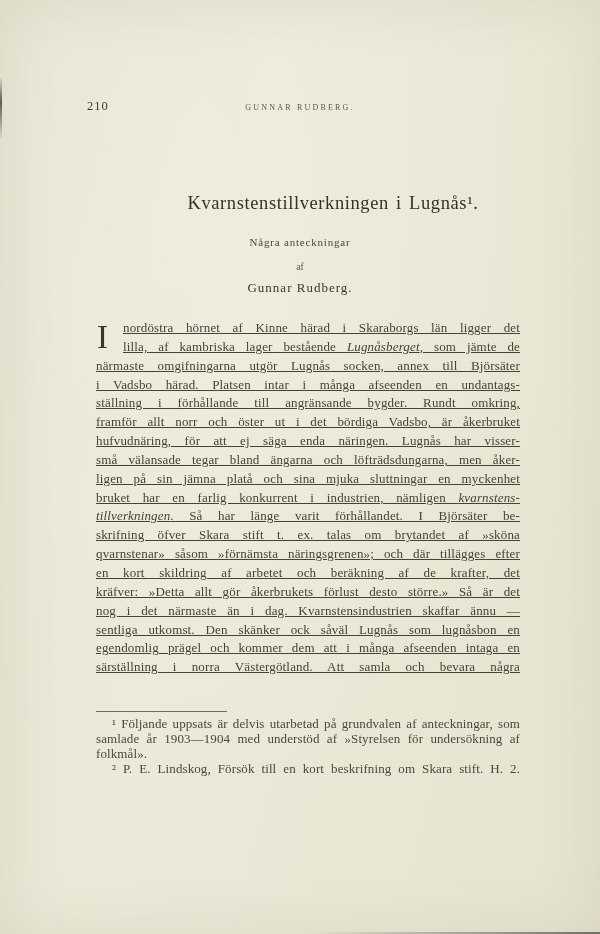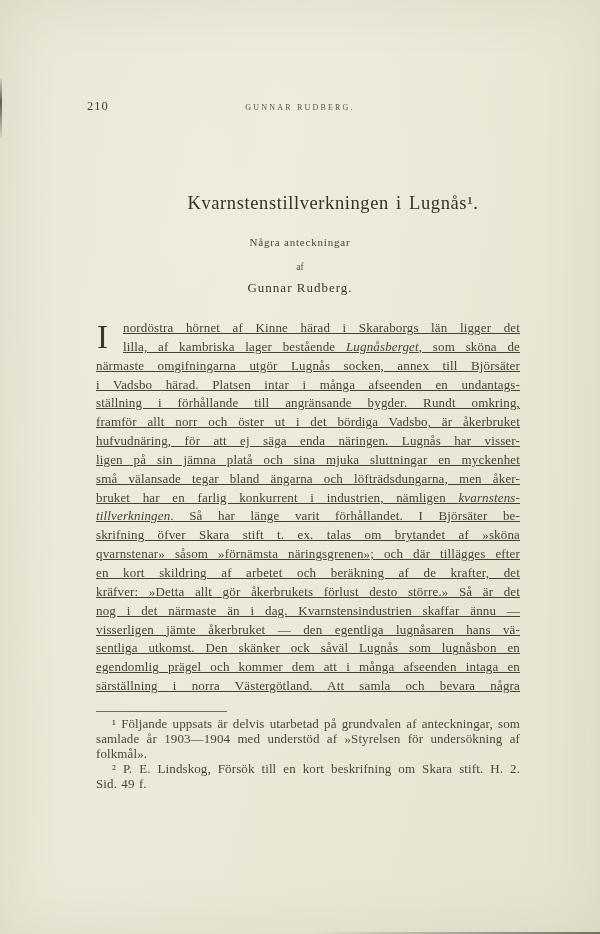", som sköna de" span { text: sköna -> jämte }
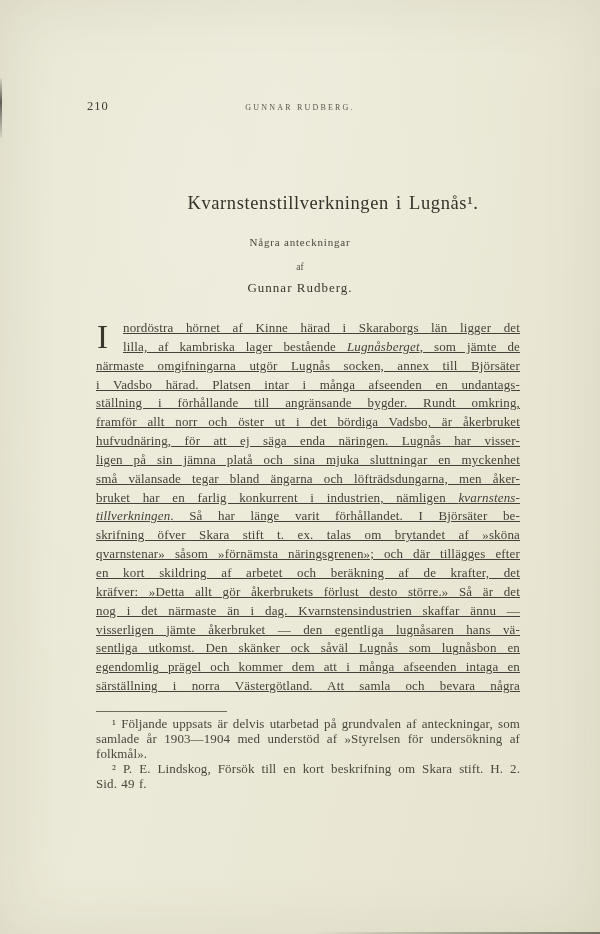"ligen på sin jämna platå" div.bline { order: before "små välansade tegar bland ängarna" -> after "små välansade tegar bland ängarna" }
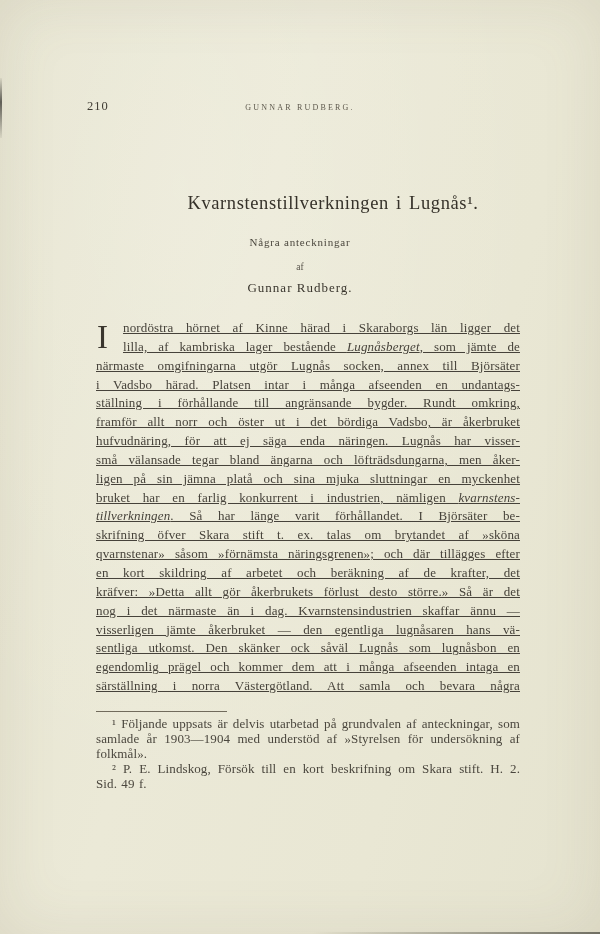"visserligen jämte åkerbruket — den" div.bline { html: <div><span>visserligen jämte åkerbruket — den egentliga lugnåsaren hans vä-</span></div> -> none }
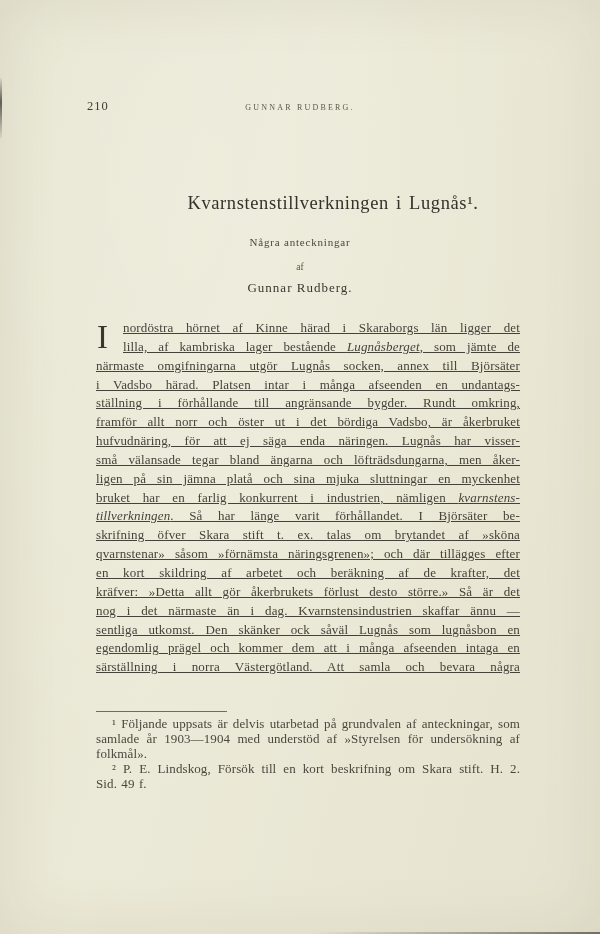"Sid. 49 f." div.fn-line { html: <div>Sid. 49 f.</div> -> none }
